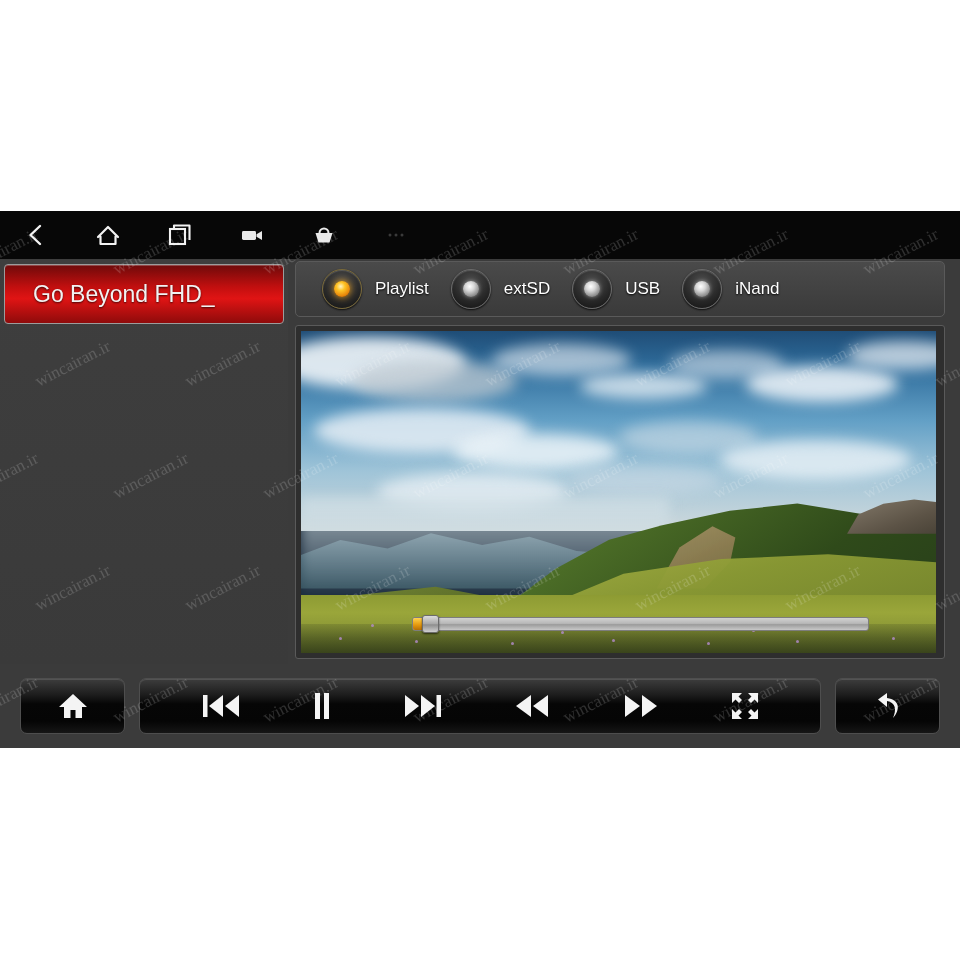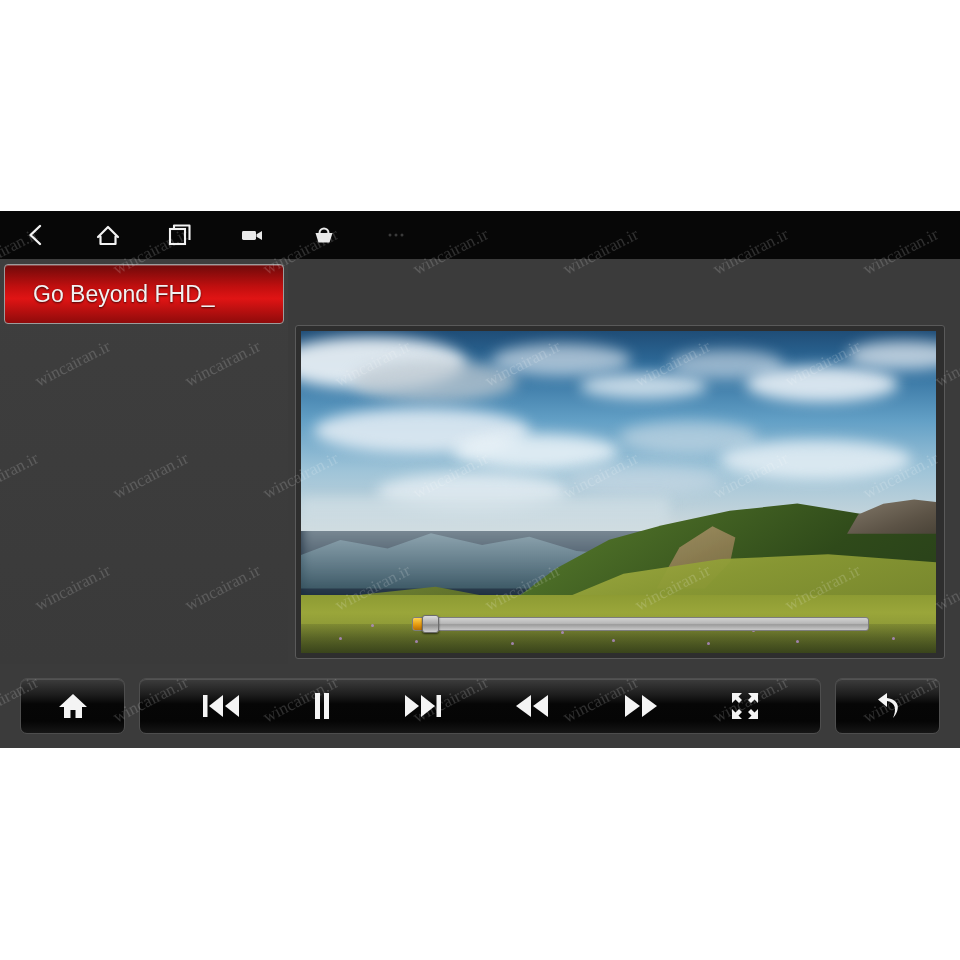"Playlist" div { html: none -> <div> <div> <span> <span></span> </span> <span>Playlist</span> </div> <div> <span> <span></span> </span> <span>extSD</span> </div> <div> <span> <span></span> </span> <span>USB</span> </div> <div> <span> <span></span> </span> <span>iNand</span> </div> </div> }
